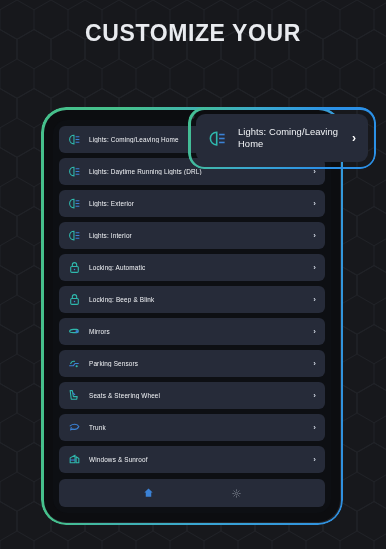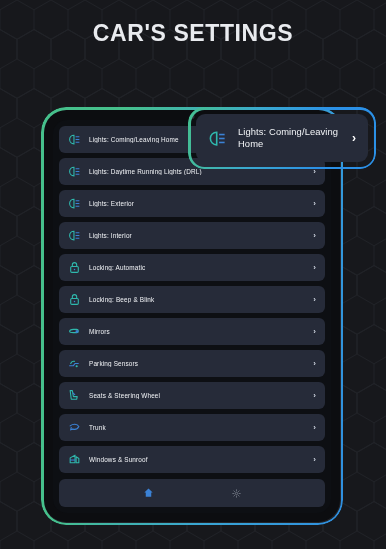"CUSTOMIZE YOUR" span.ln { html: none -> <span>CUSTOMIZE YOUR</span> }
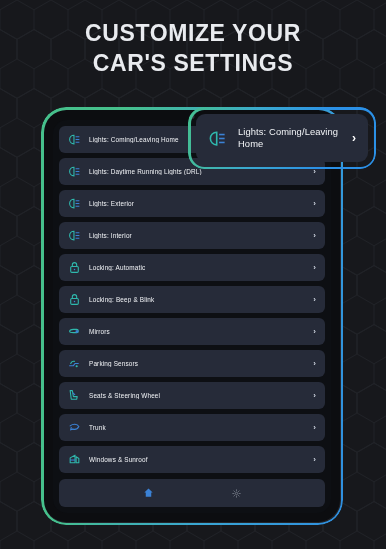"CAR'S SETTINGS" span.ln { html: <span>CAR'S SETTINGS</span> -> none }
